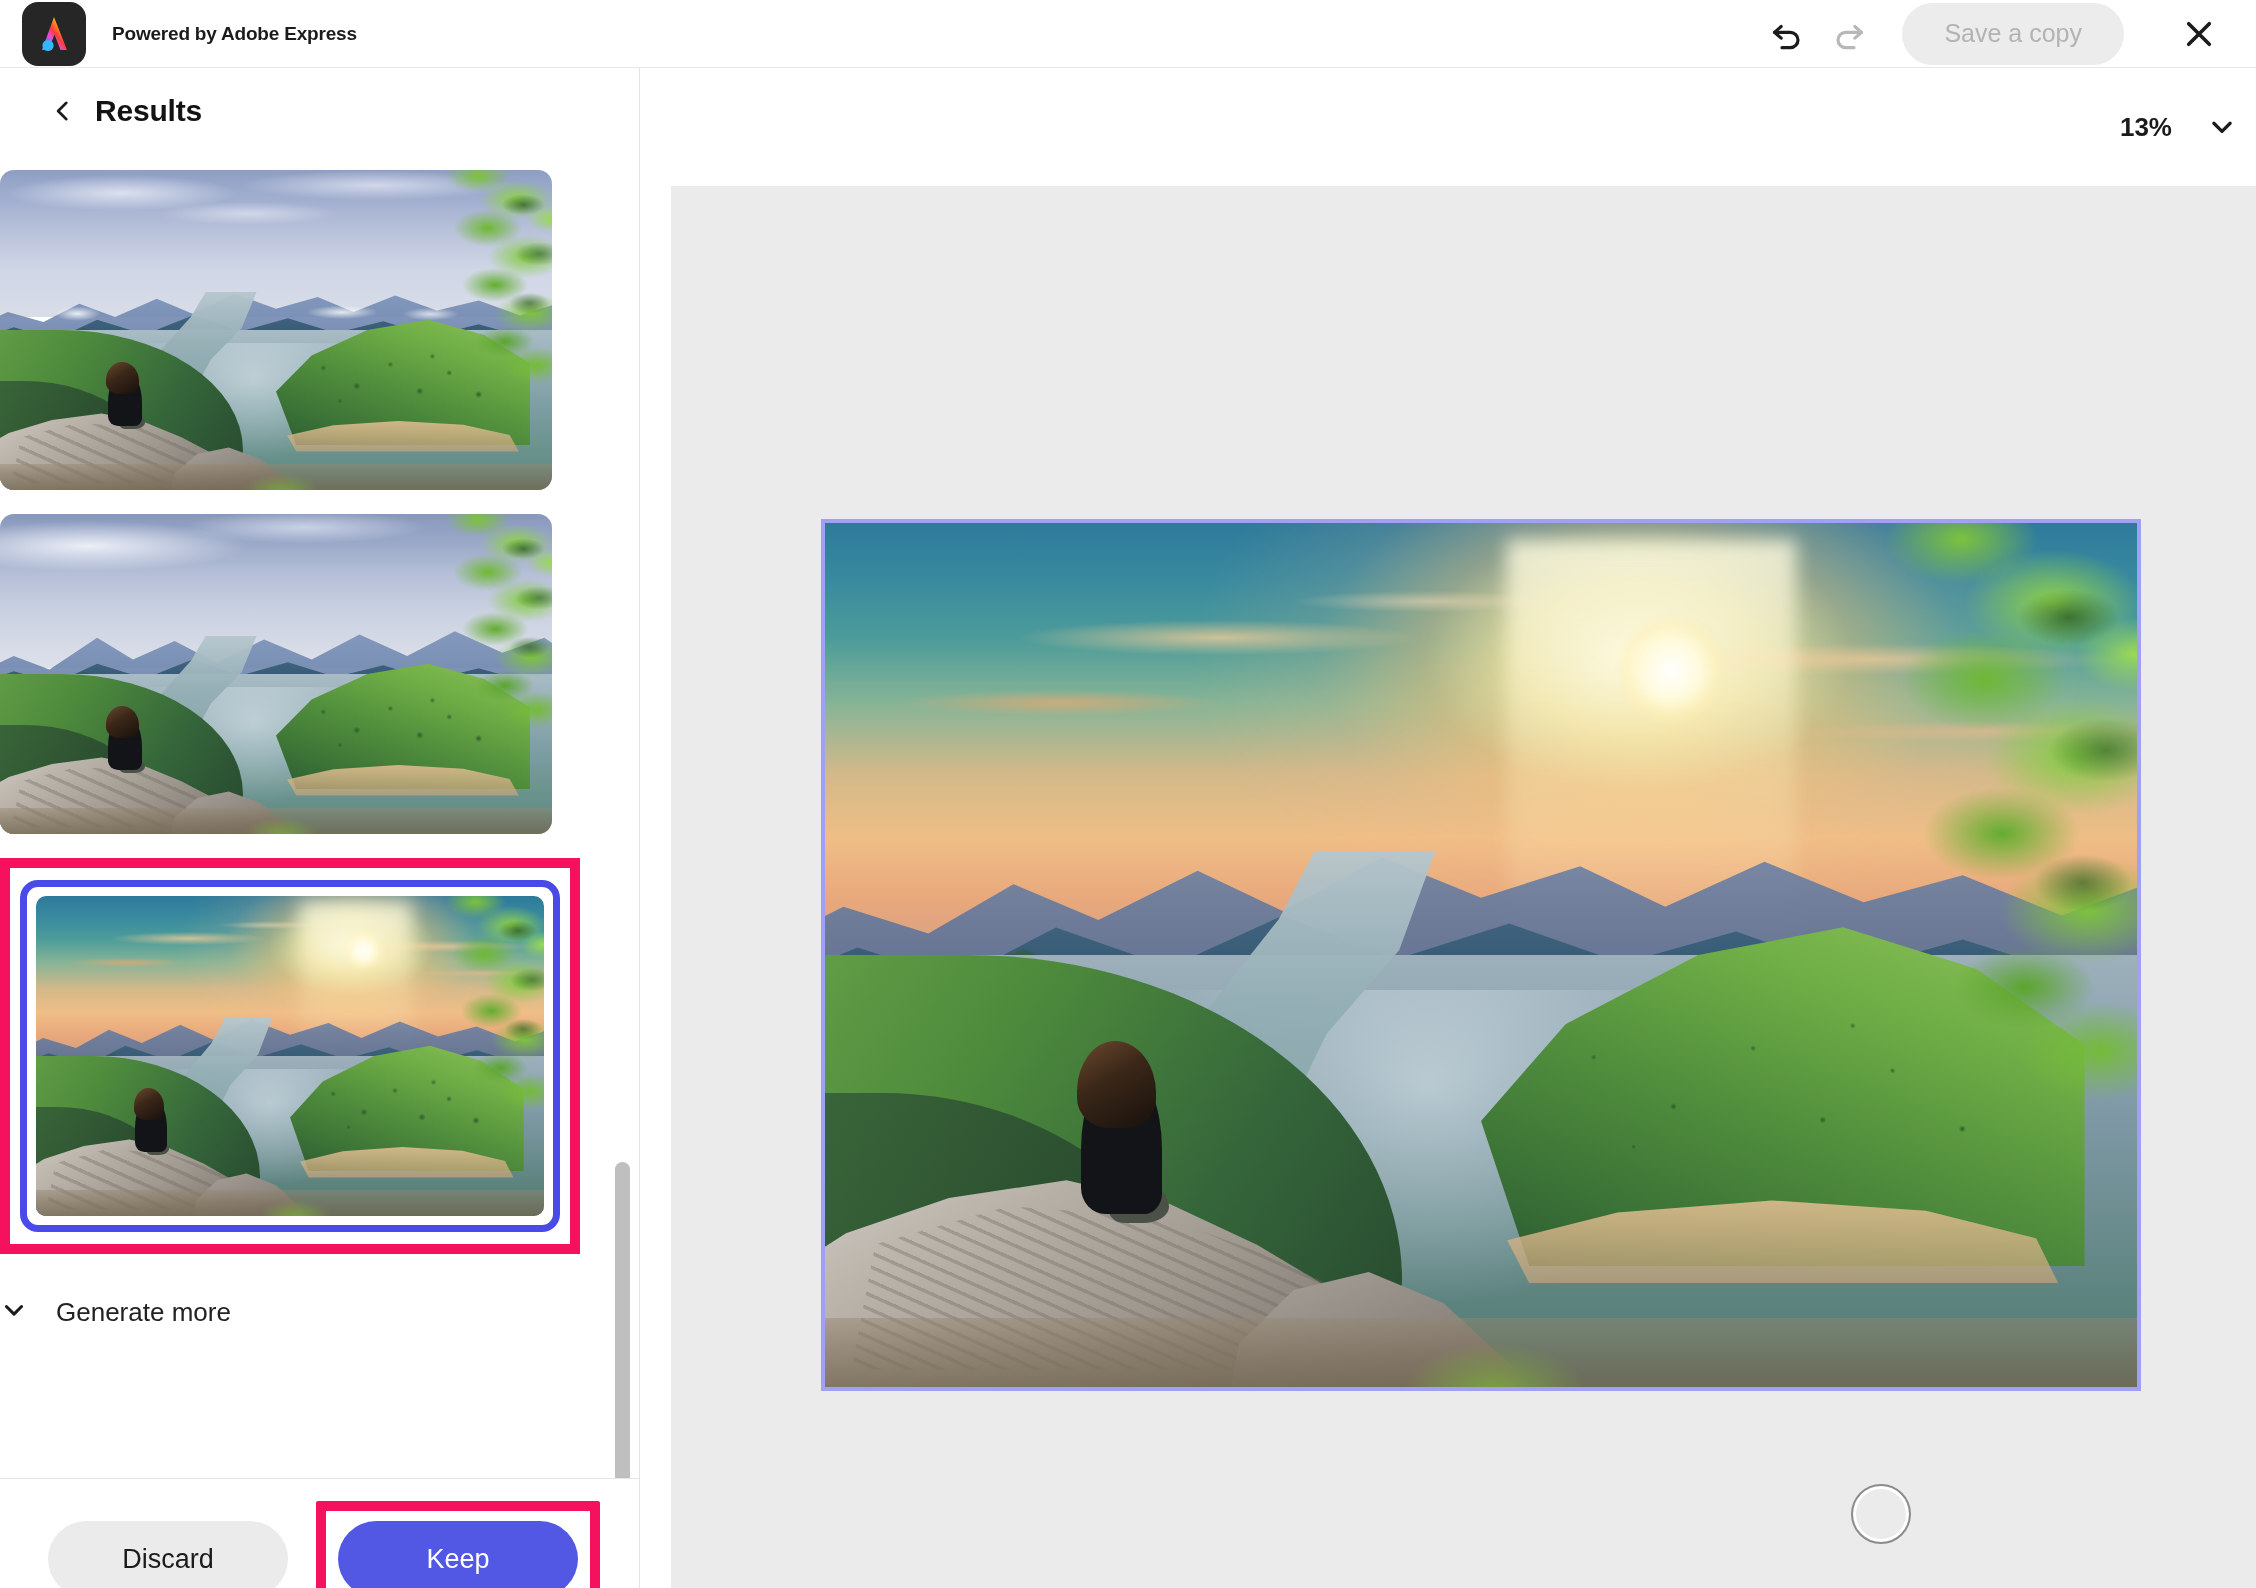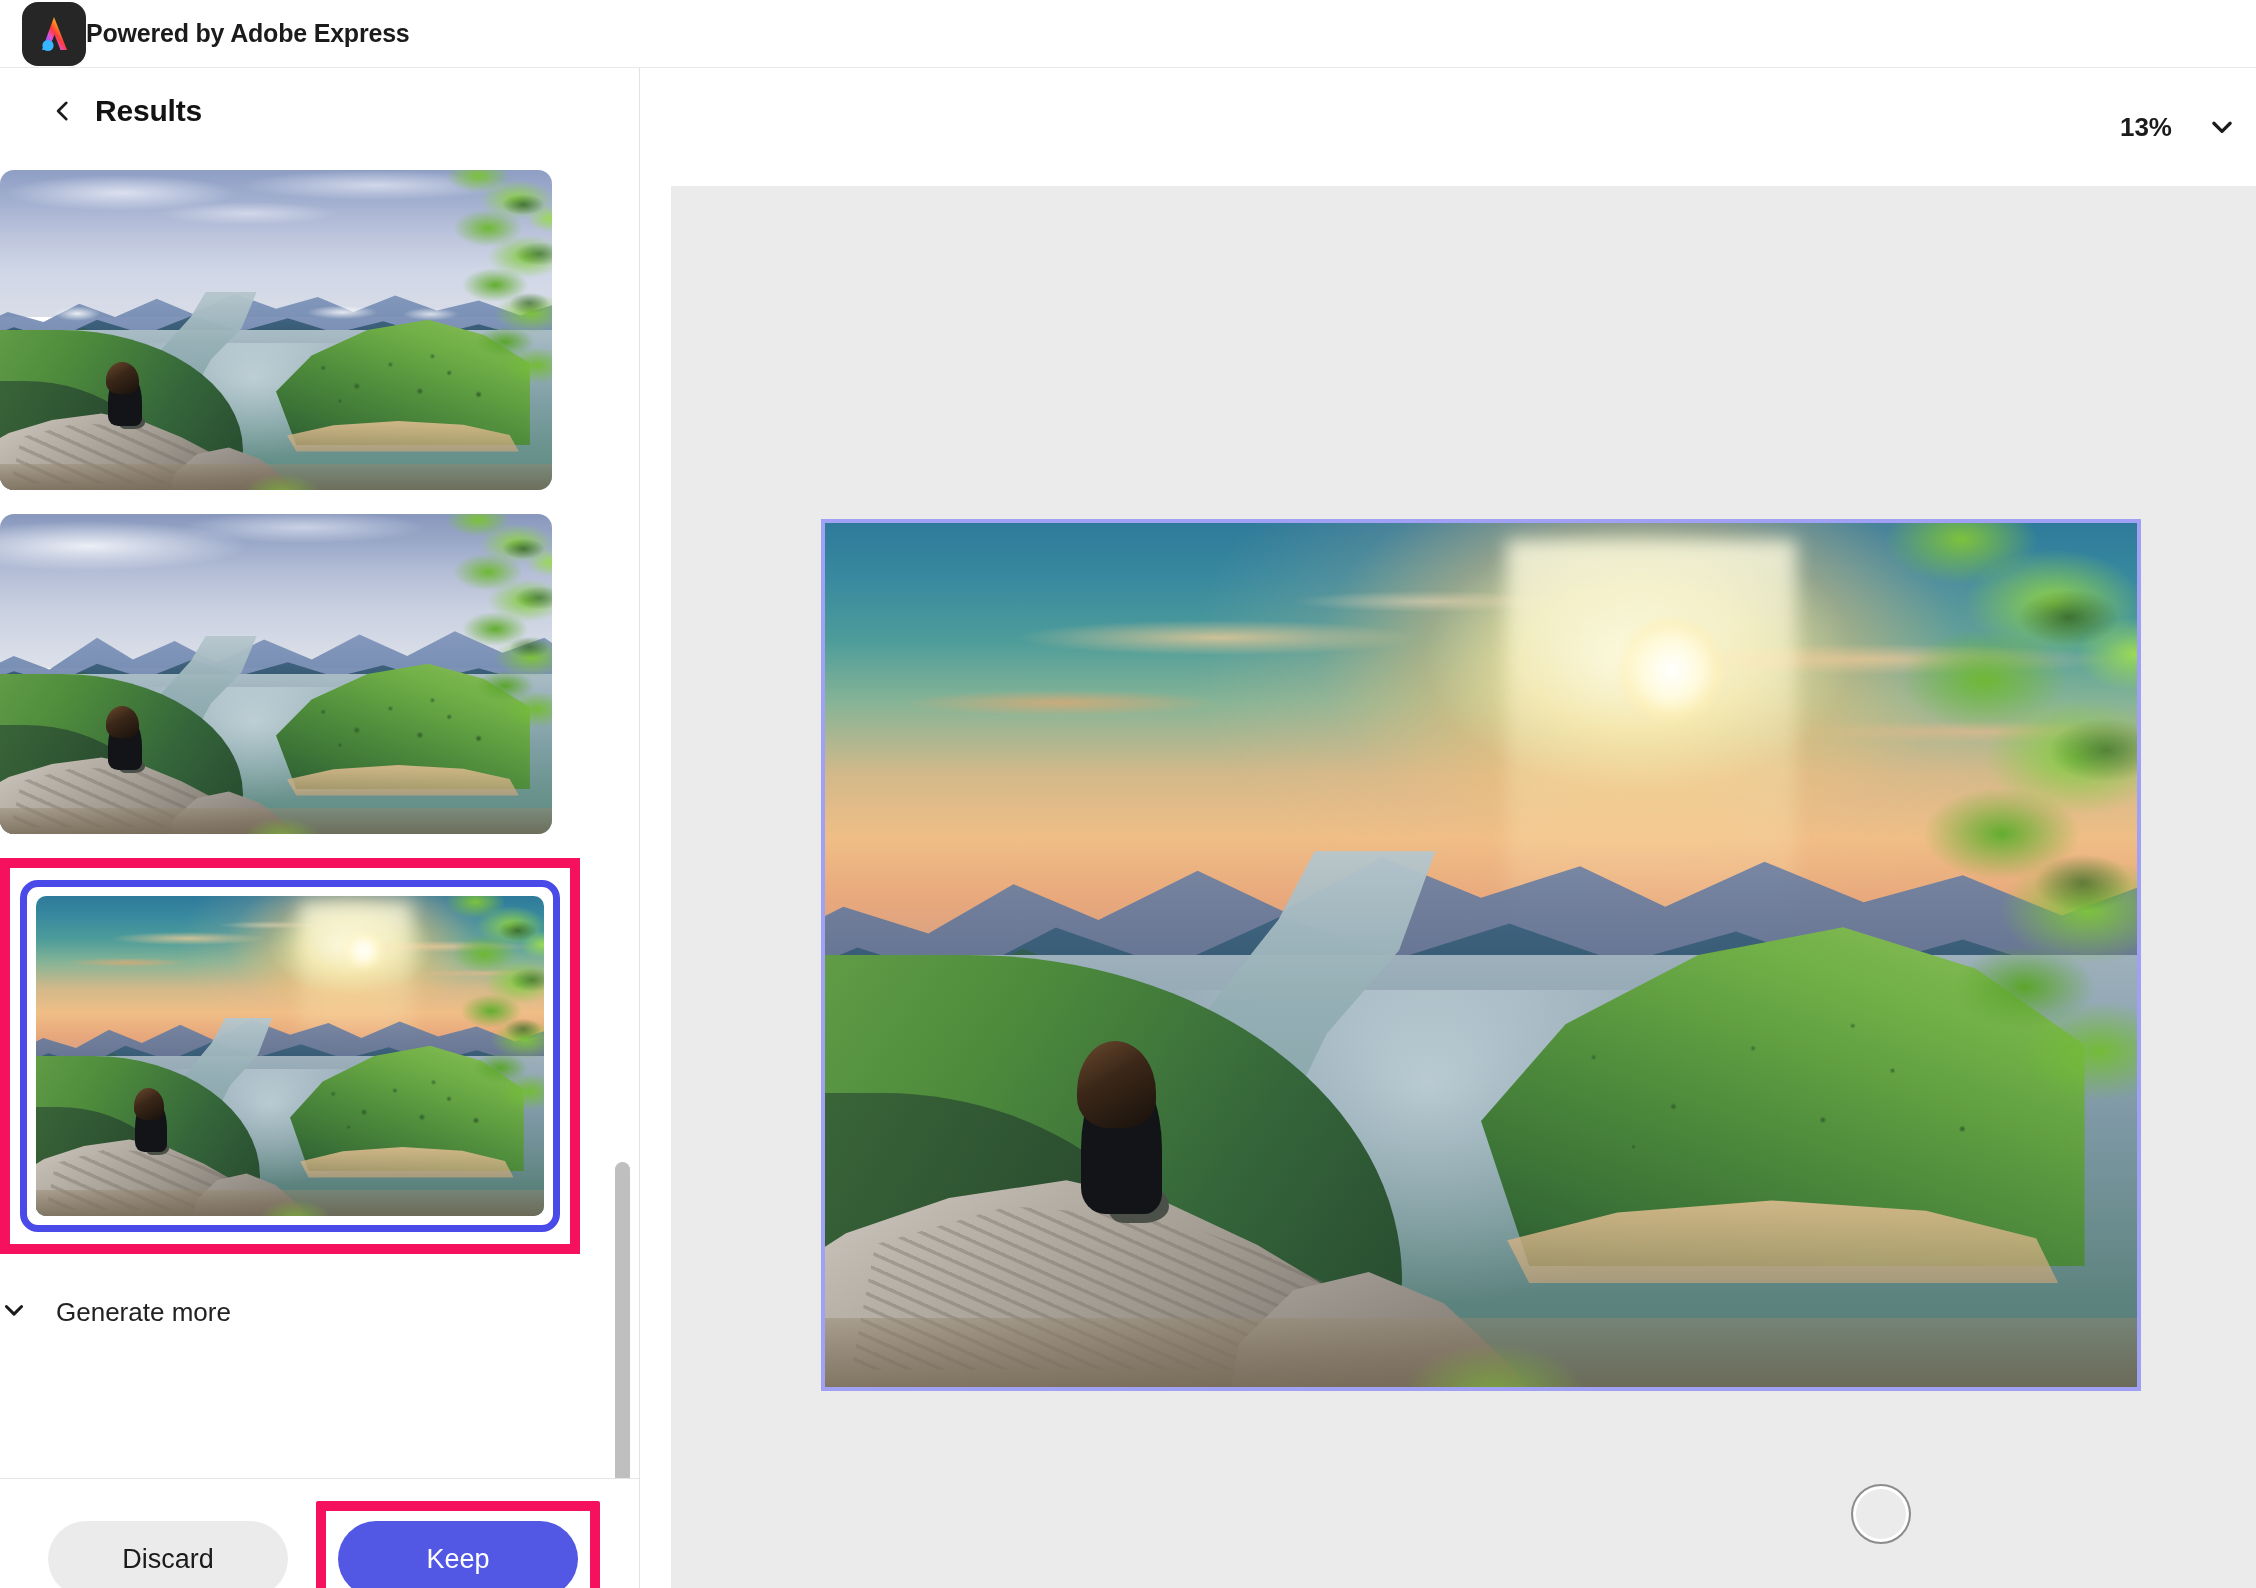"Powered by Adobe Express" .brand-title { font-size: 25px -> 19px; margin-left: none -> 26px }
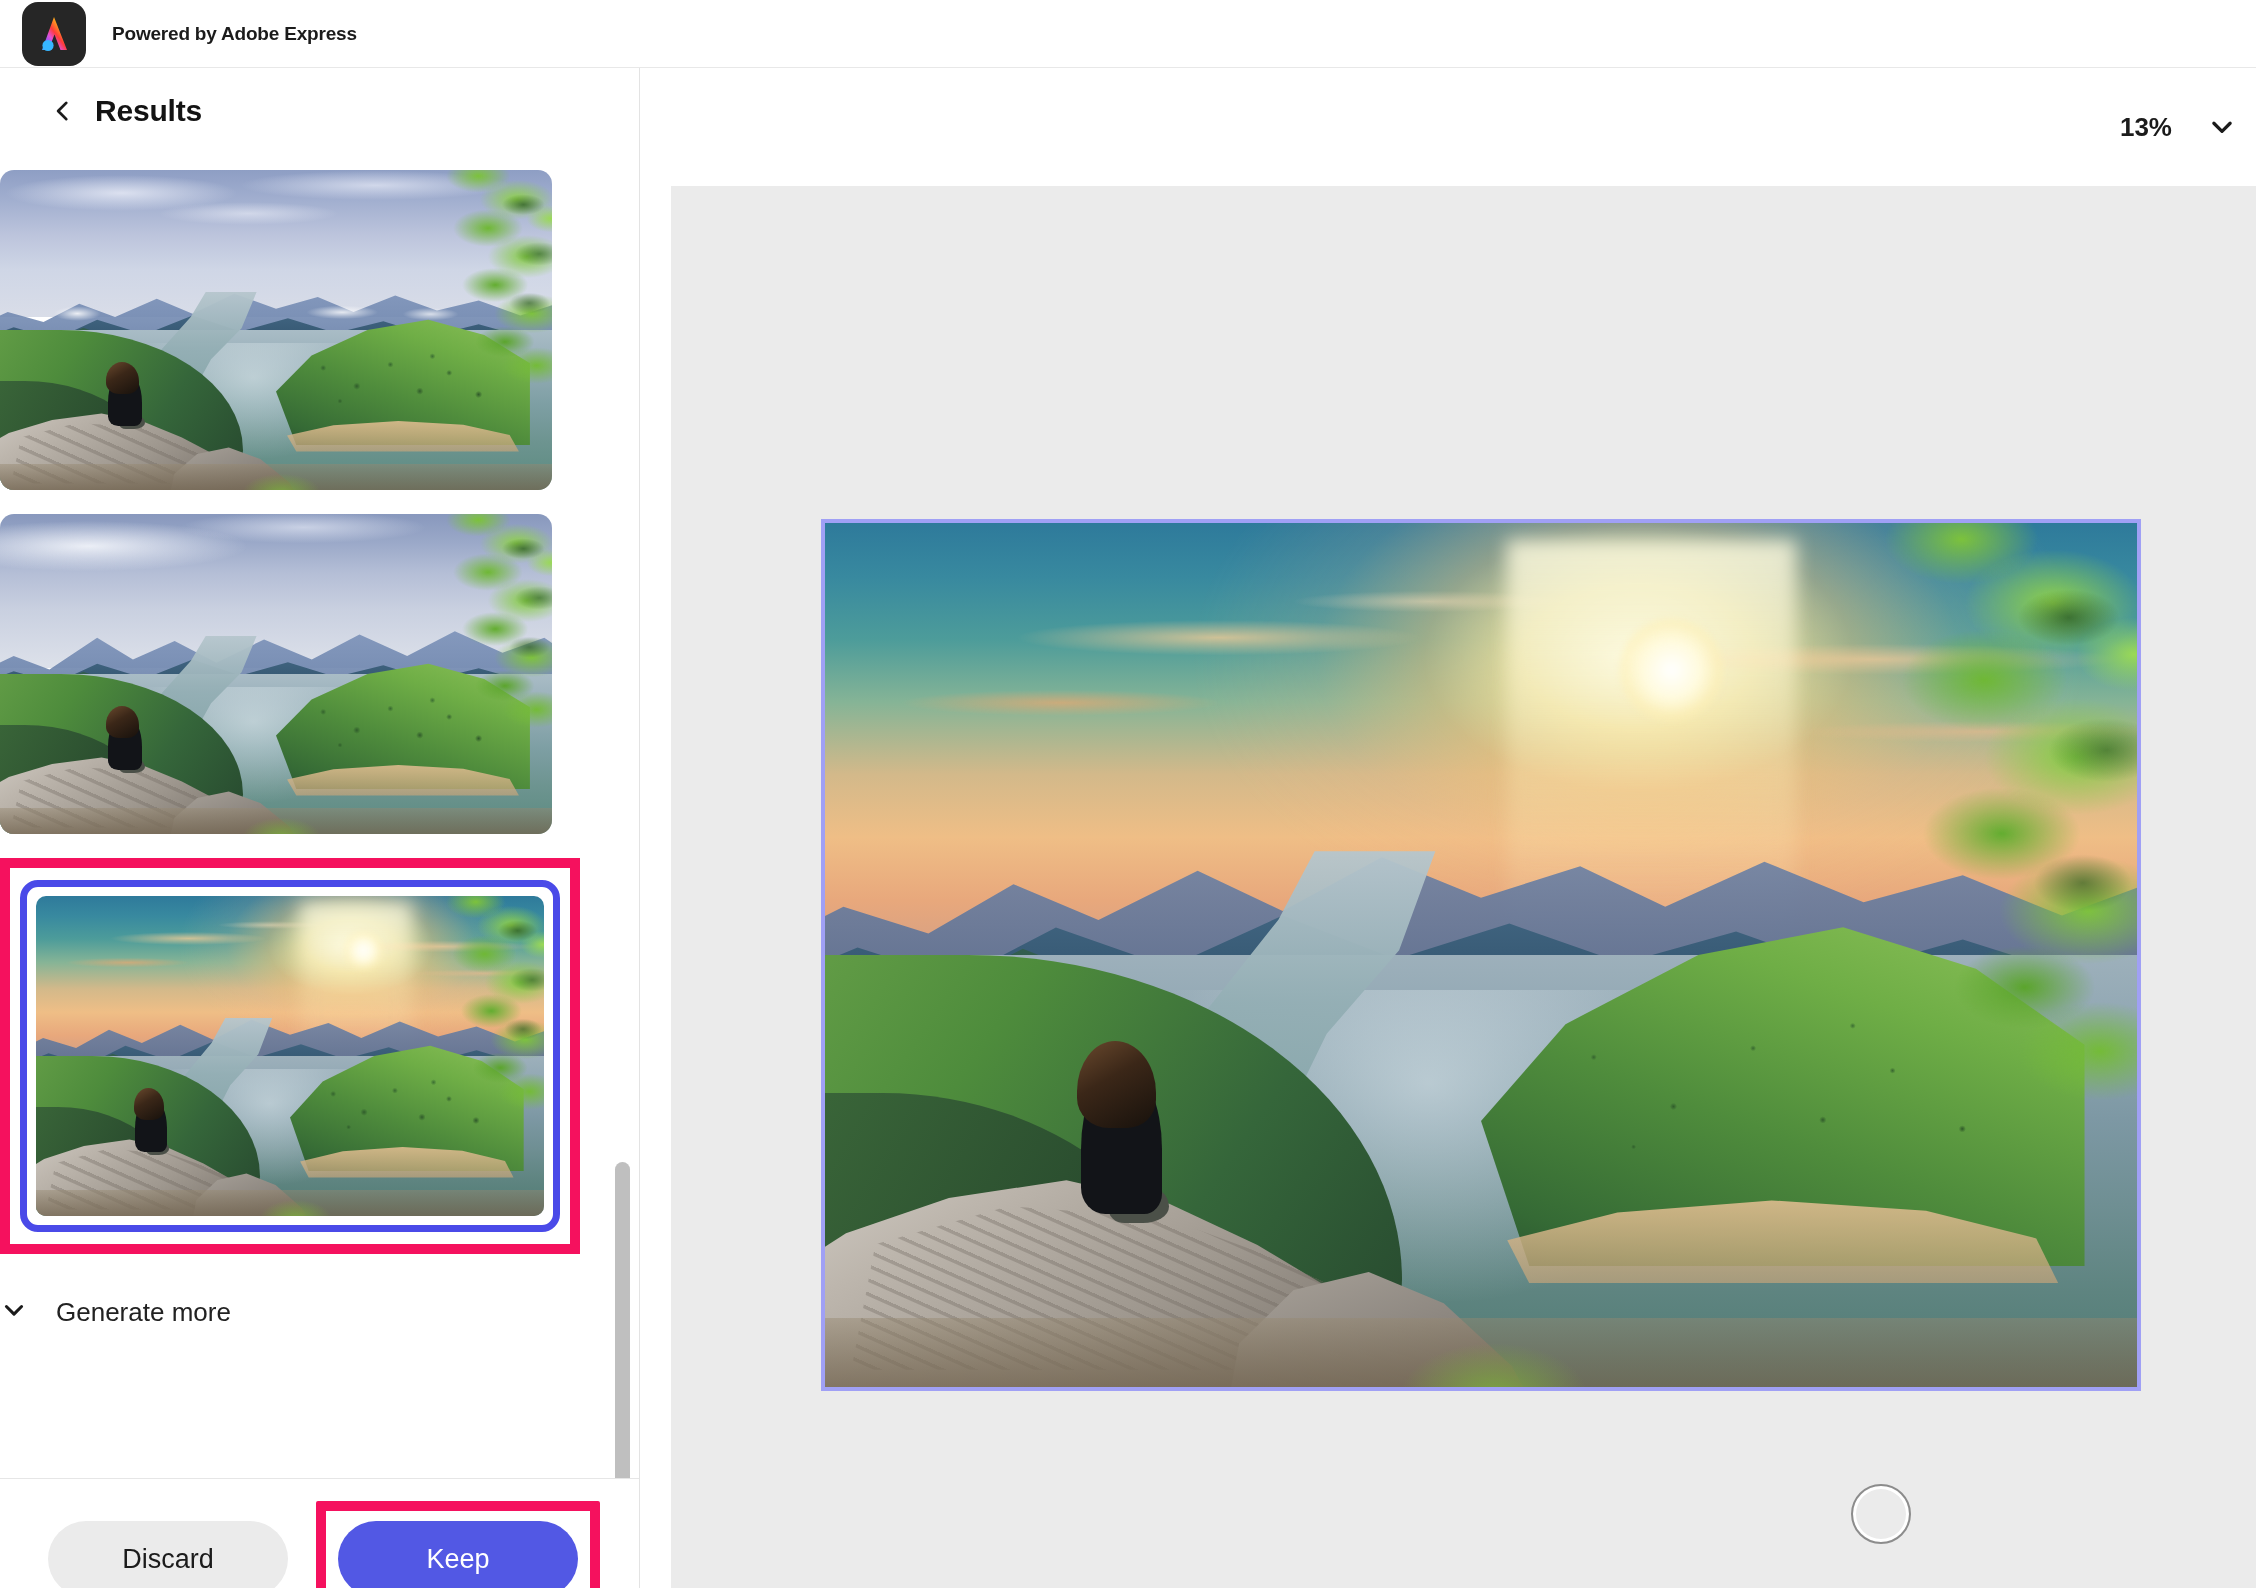"Save a copy" div.header-right { html: none -> <div> <div> <svg> <path></path> <path></path> </svg> </div> <div> <svg> <path></path> <path></path> </svg> </div> <button>Save a copy</button> <div> <svg> <path></path> </svg> </div> </div> }
